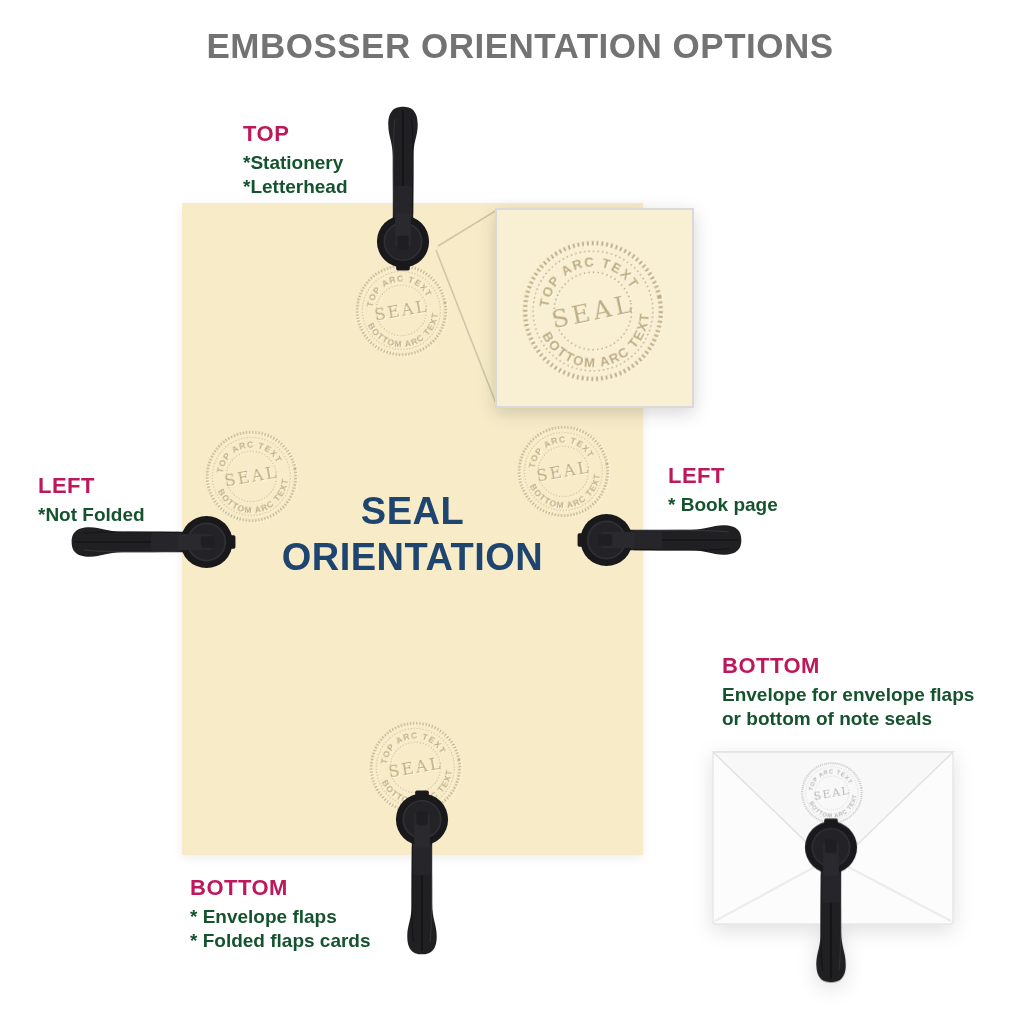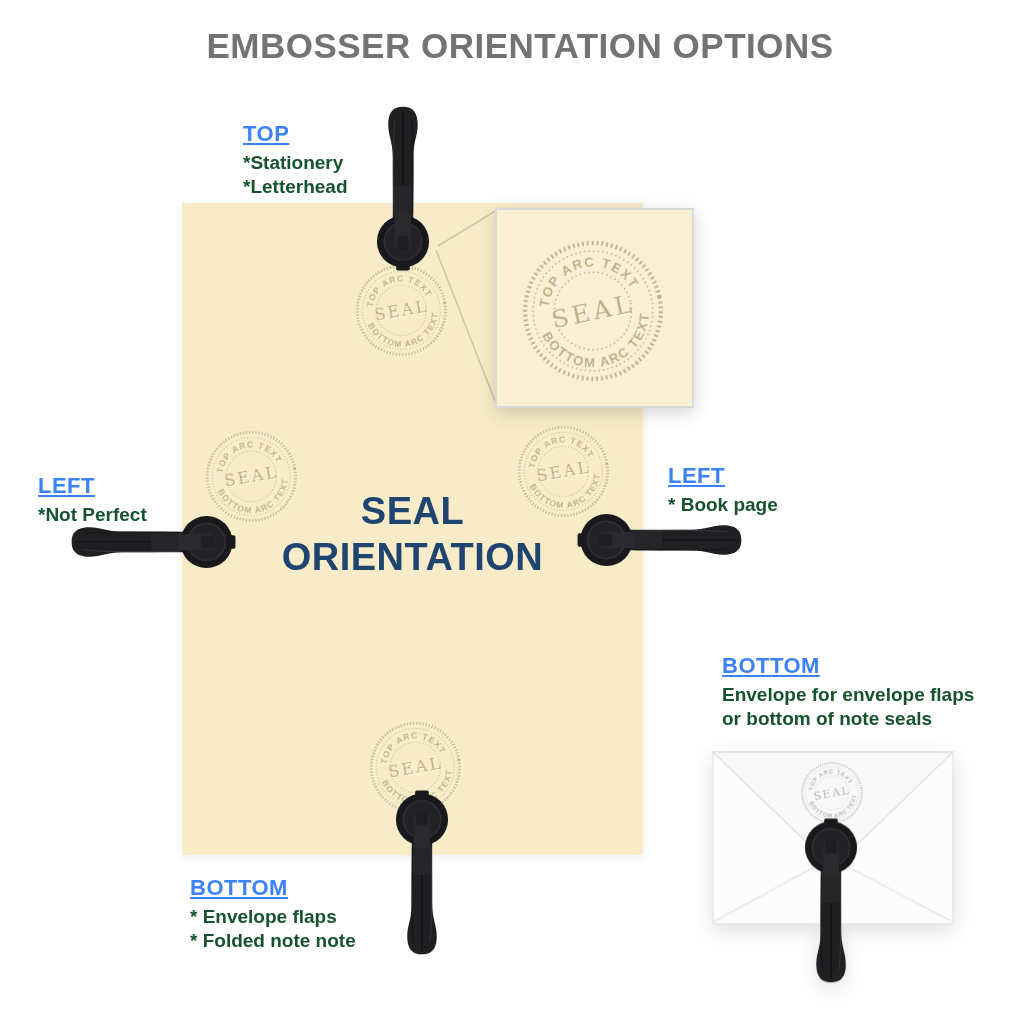"TOP" .label .head { color: #3b82f6 -> #be185d; text-decoration: underline -> none }
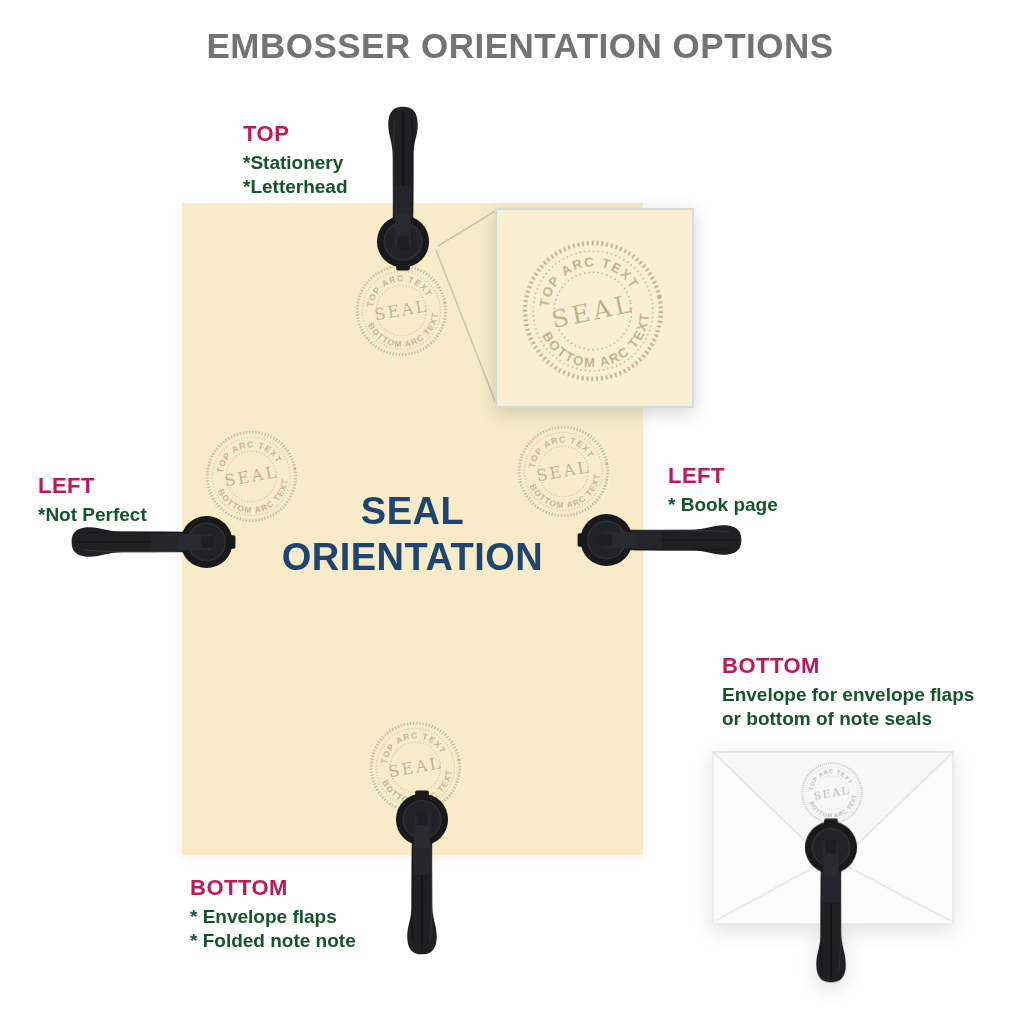"*Not Perfect" span.item { text: Perfect -> Folded }
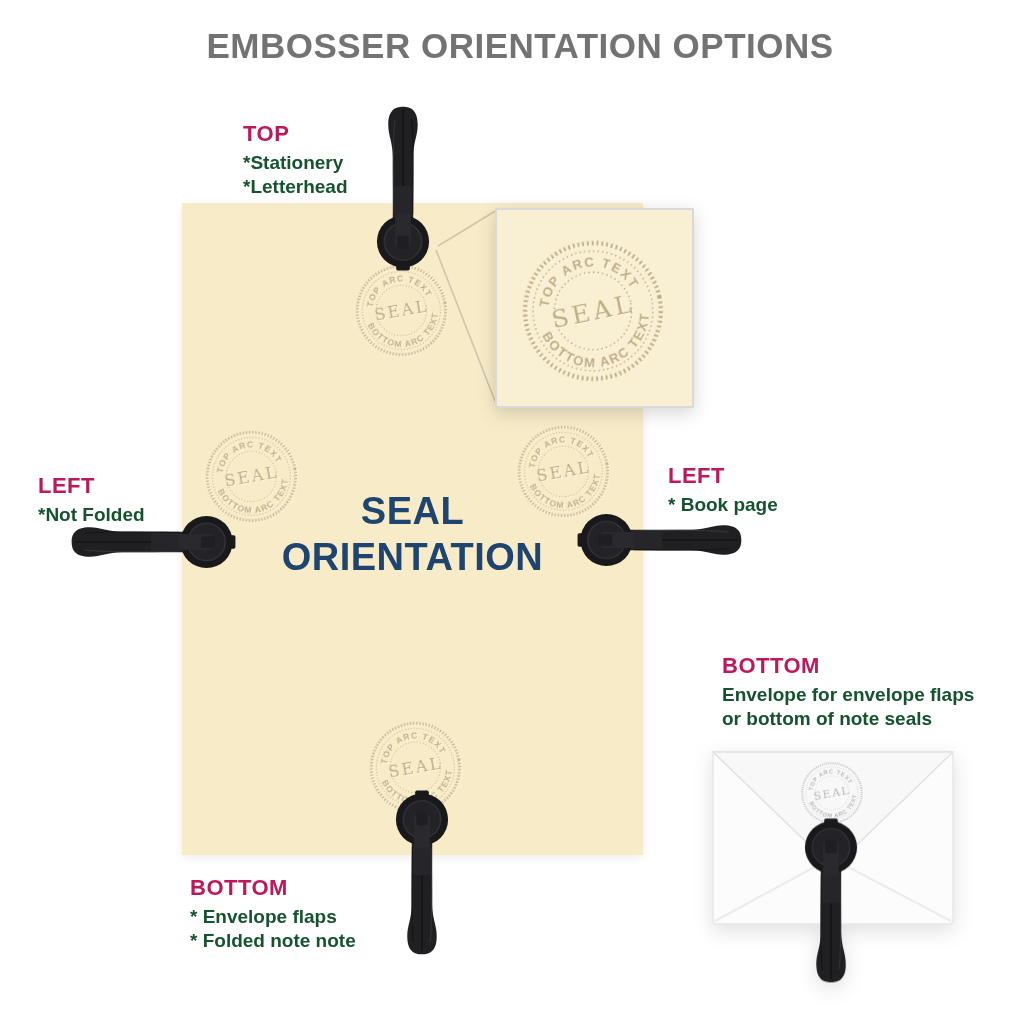"* Folded note note" span.item { text: note note -> flaps cards }
